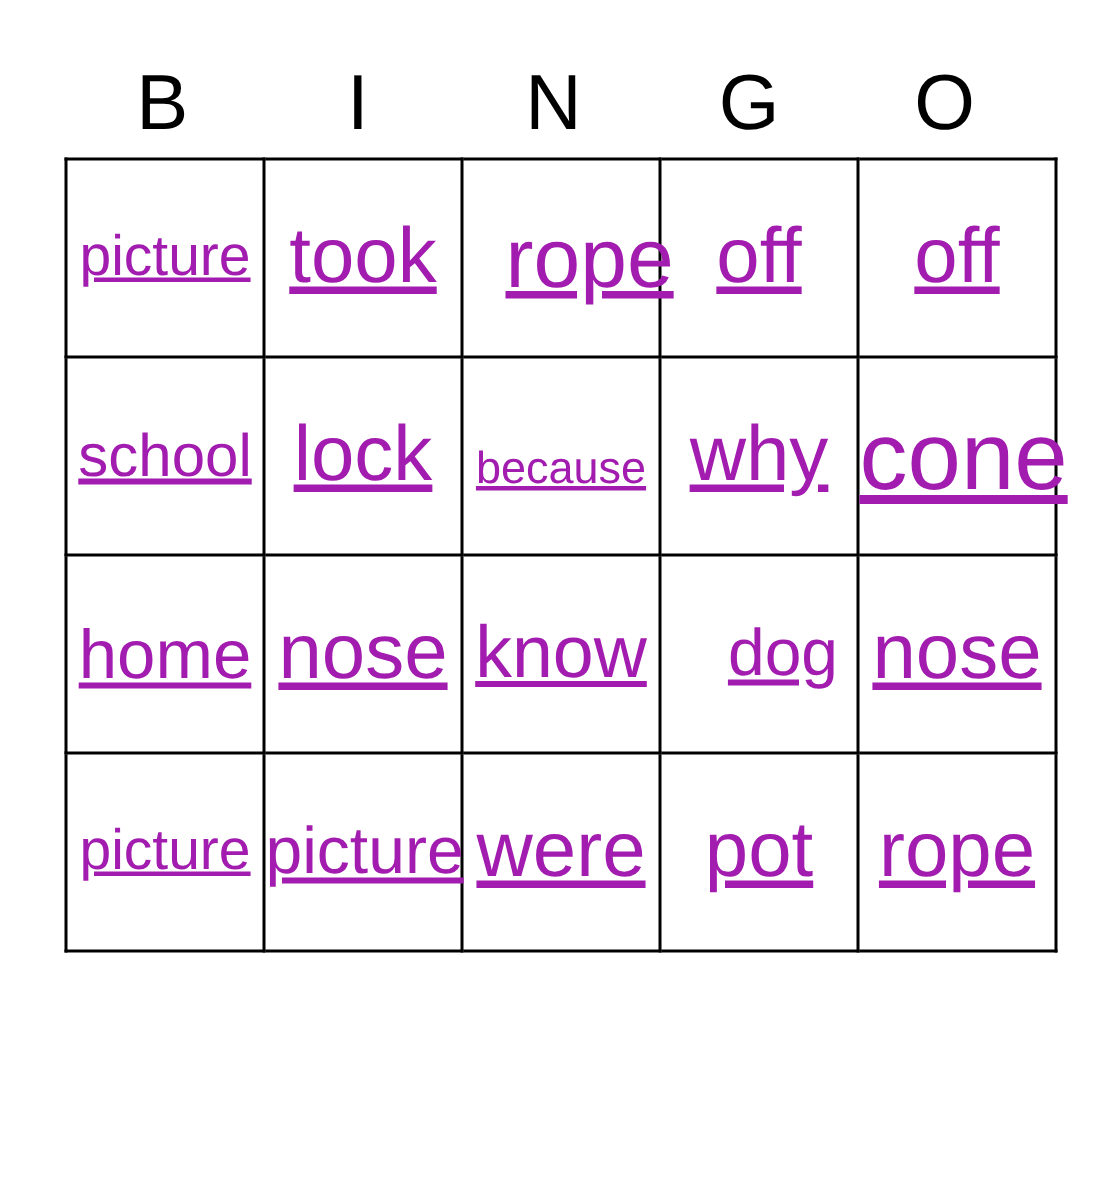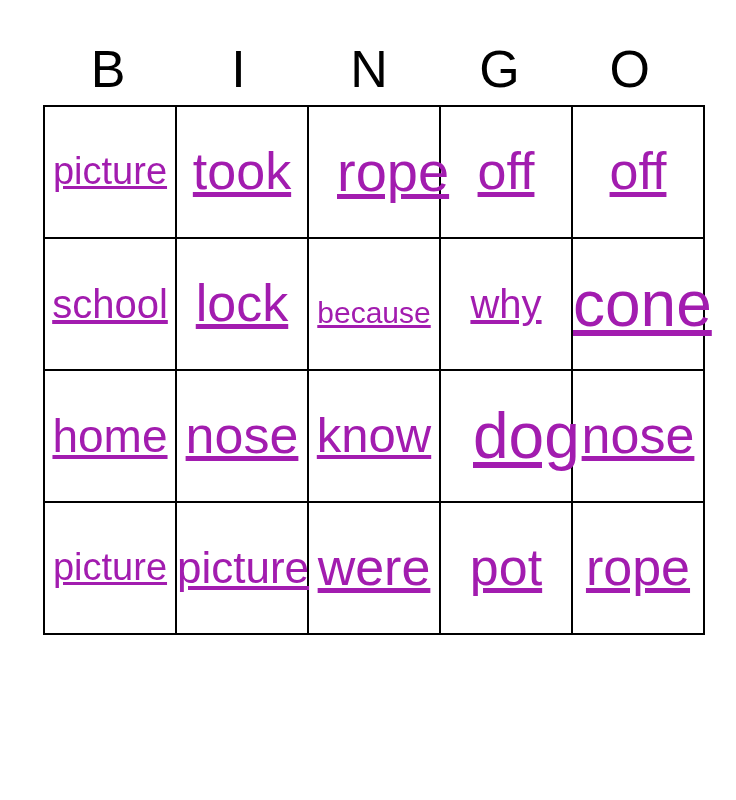"why" span.cell-text { font-size: 40px -> 52px }
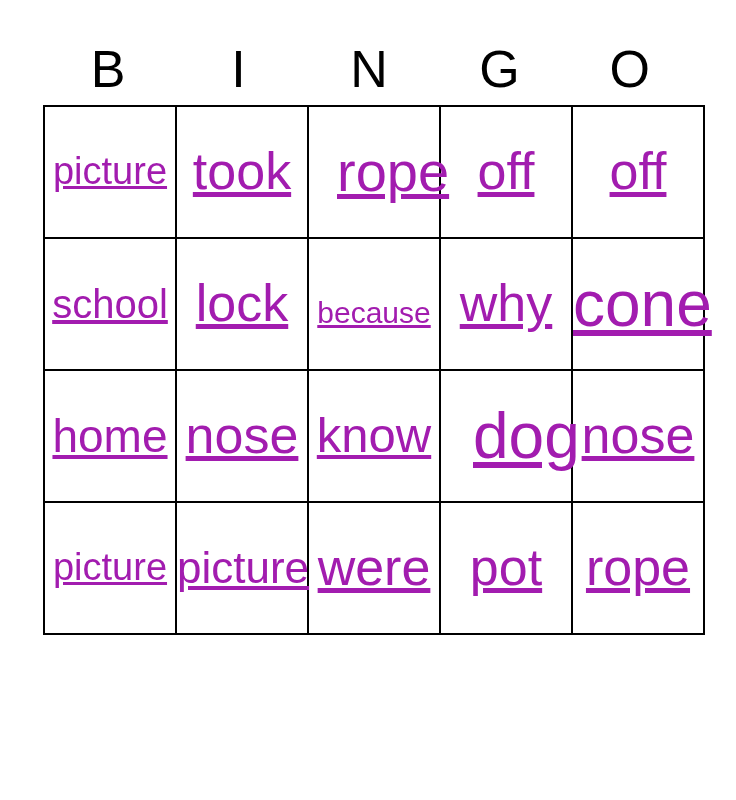"dog" span.cell-text { font-size: 64px -> 44px }
